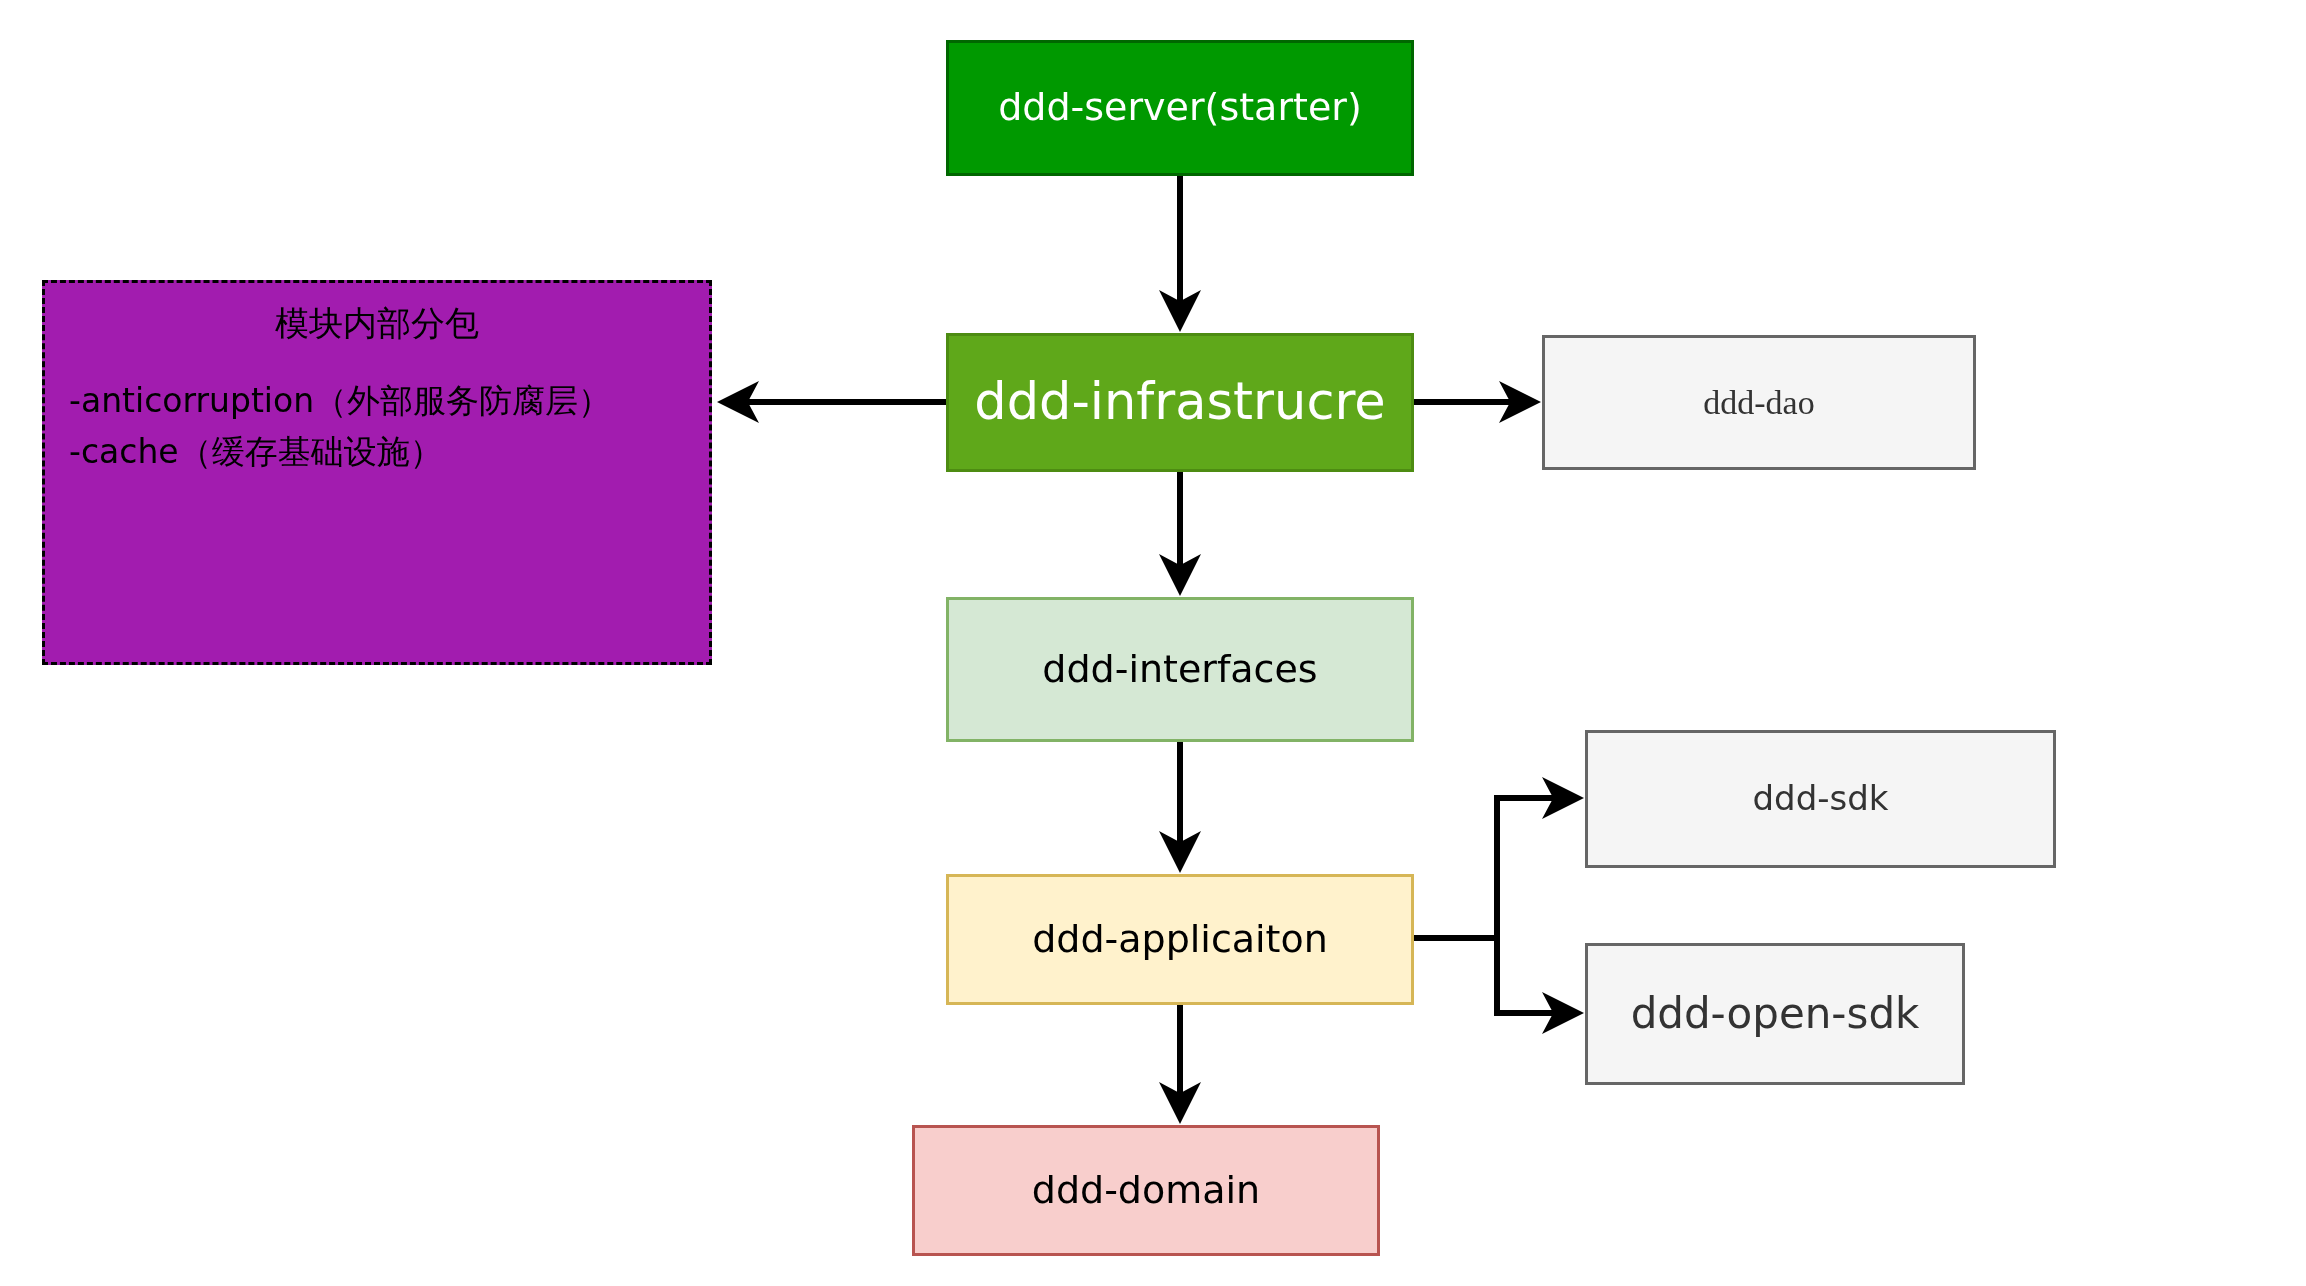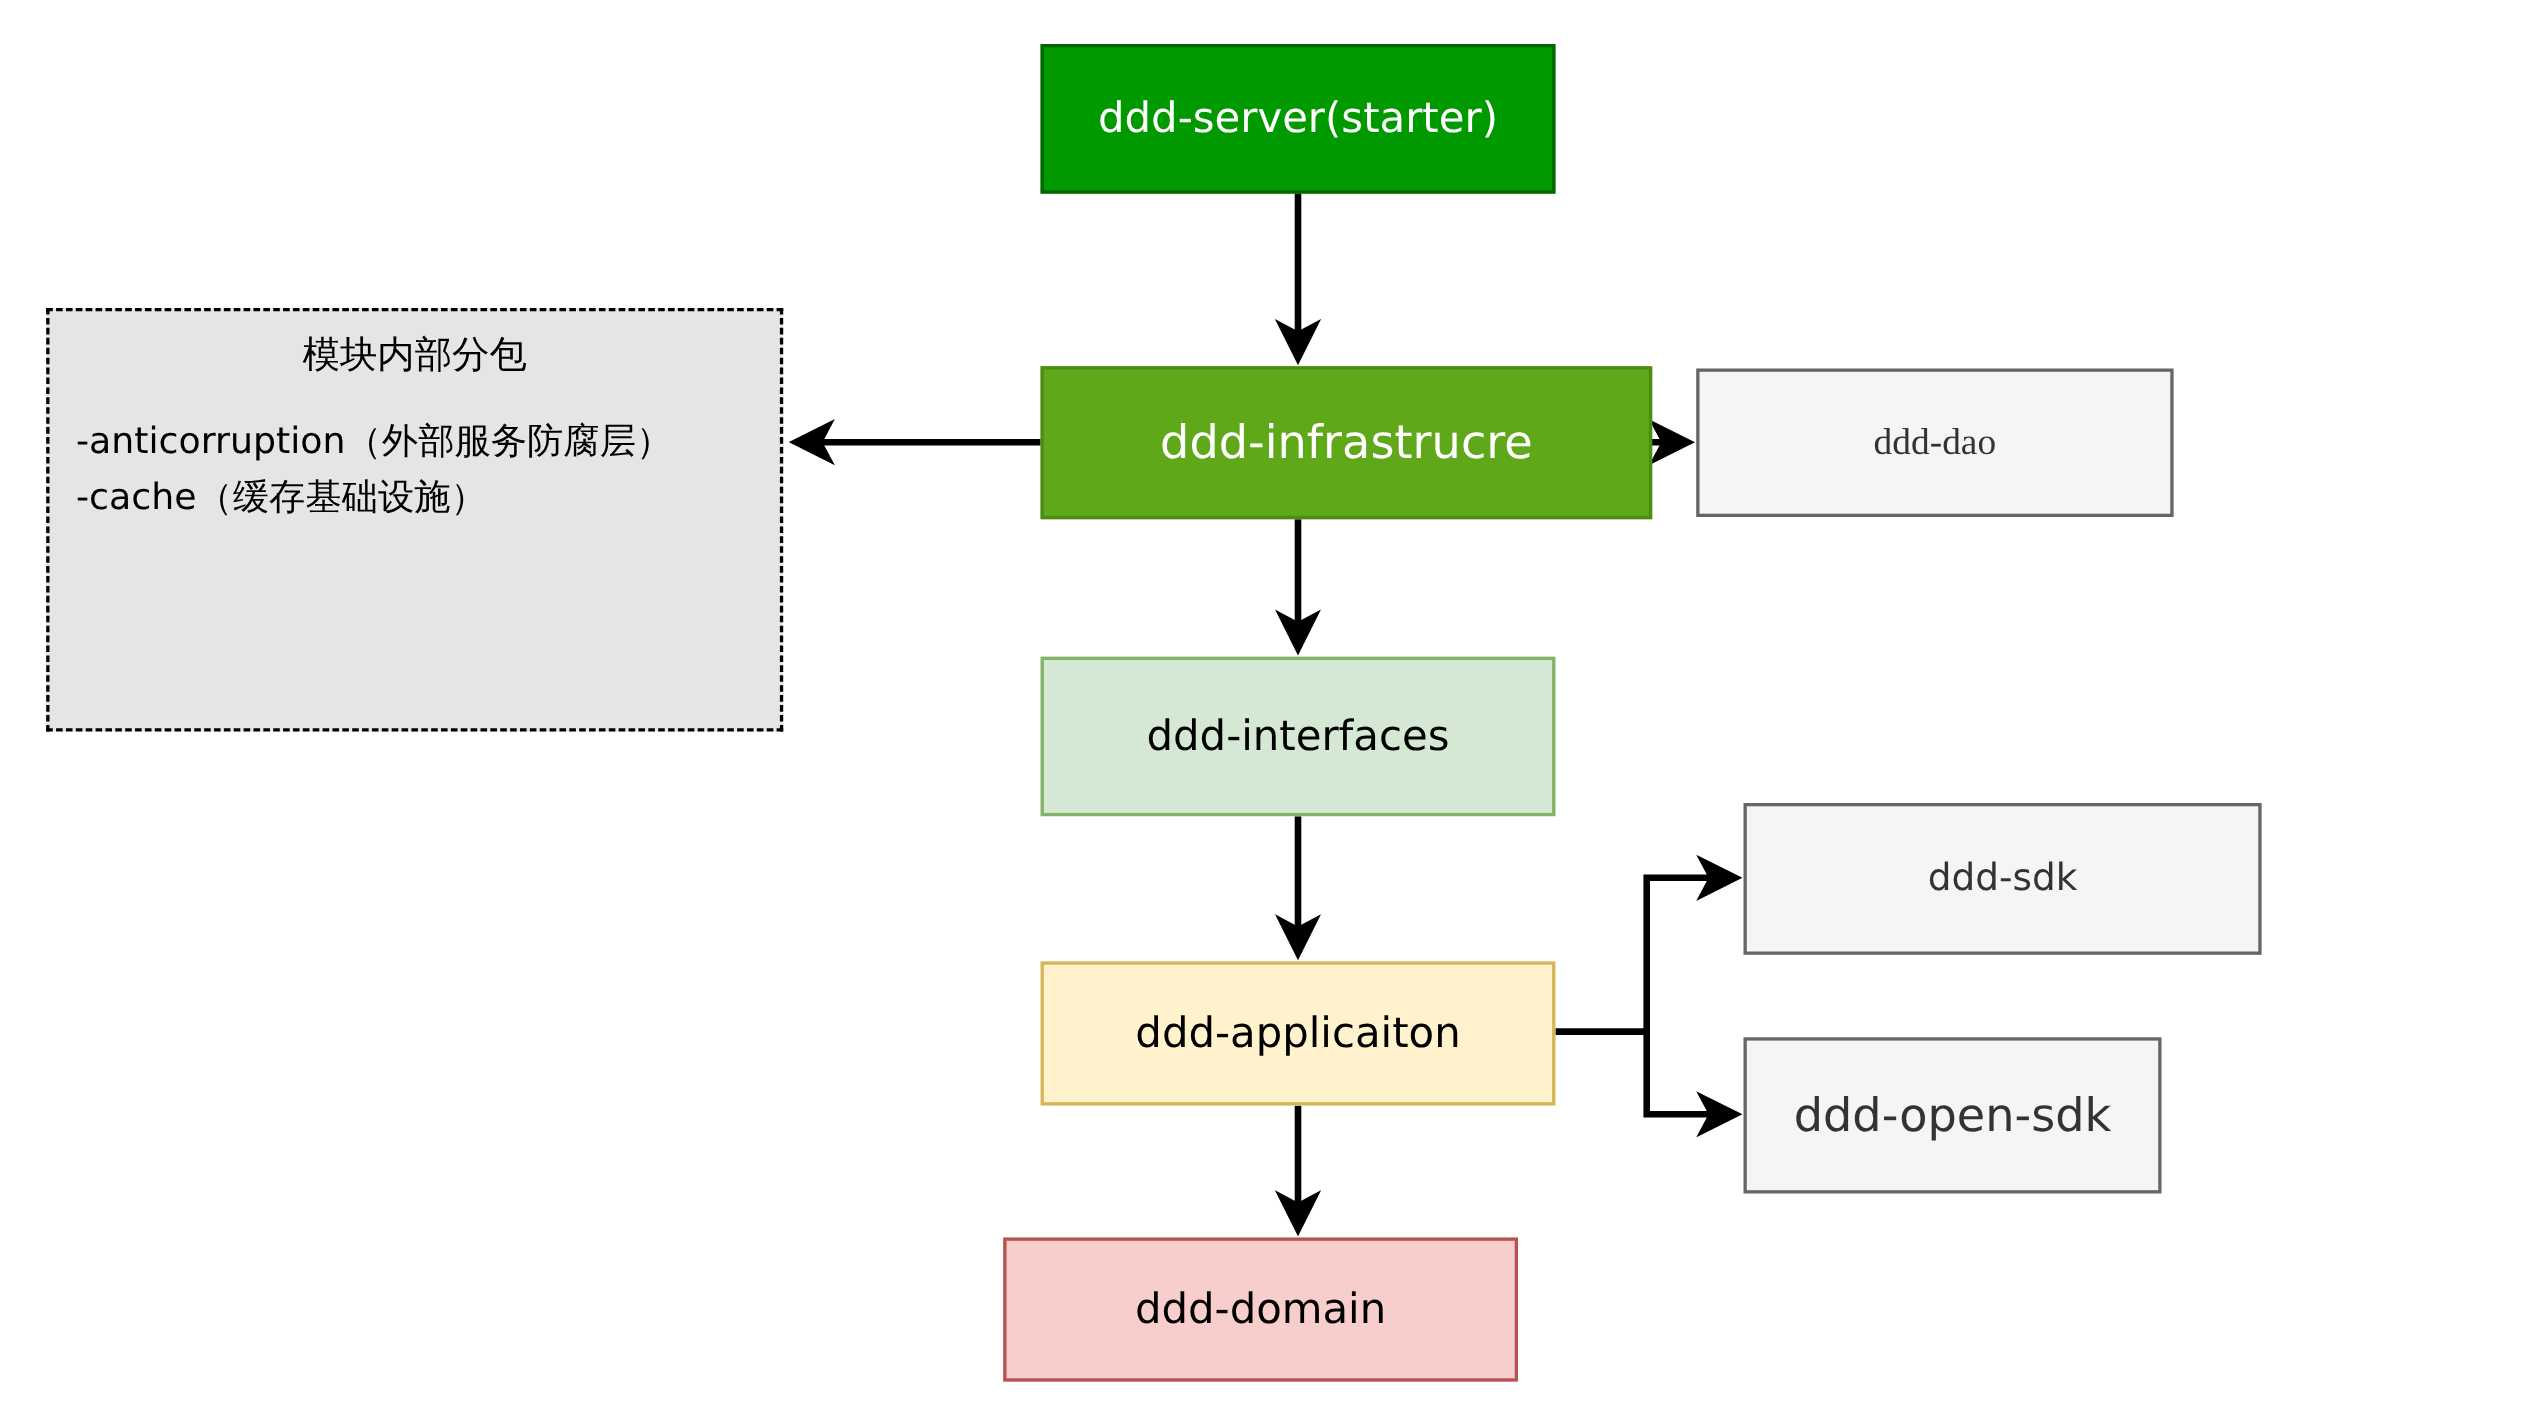"模块内部分包" #legend-box { background: #e5e5e5 -> #a21caf }
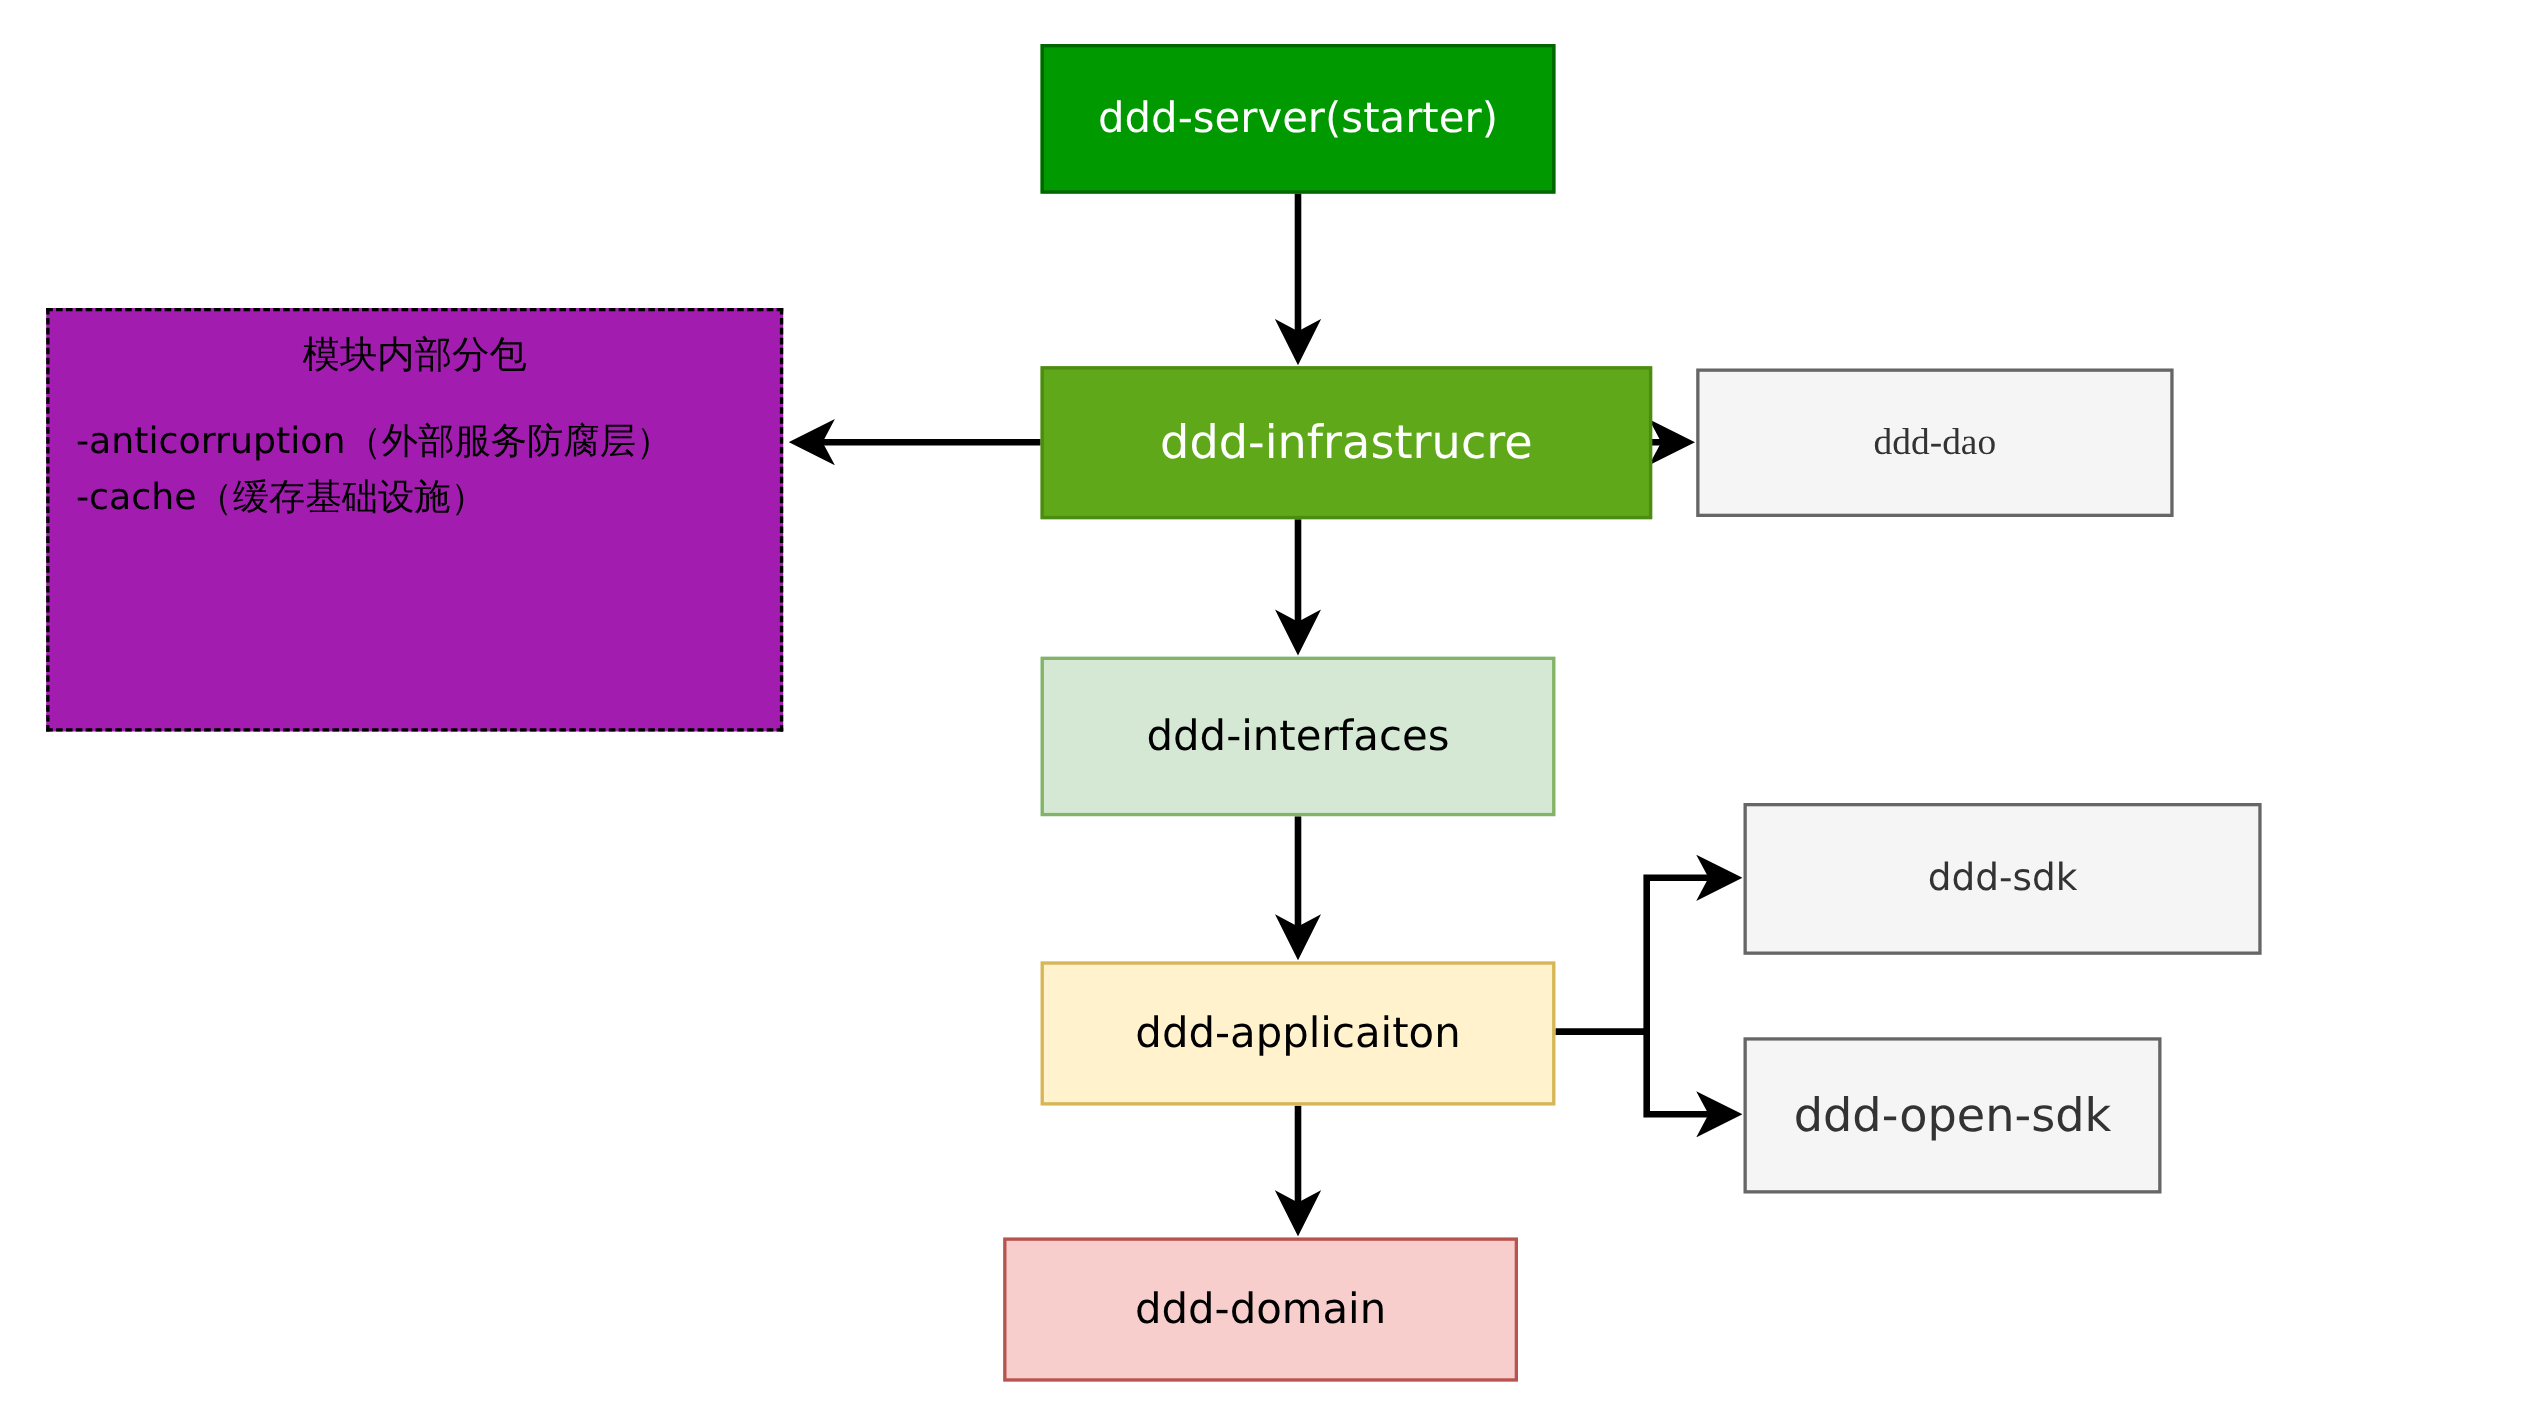"ddd-infrastrucre" #node-infrastructure { font-size: 42px -> 51px; width: 556px -> 468px }
